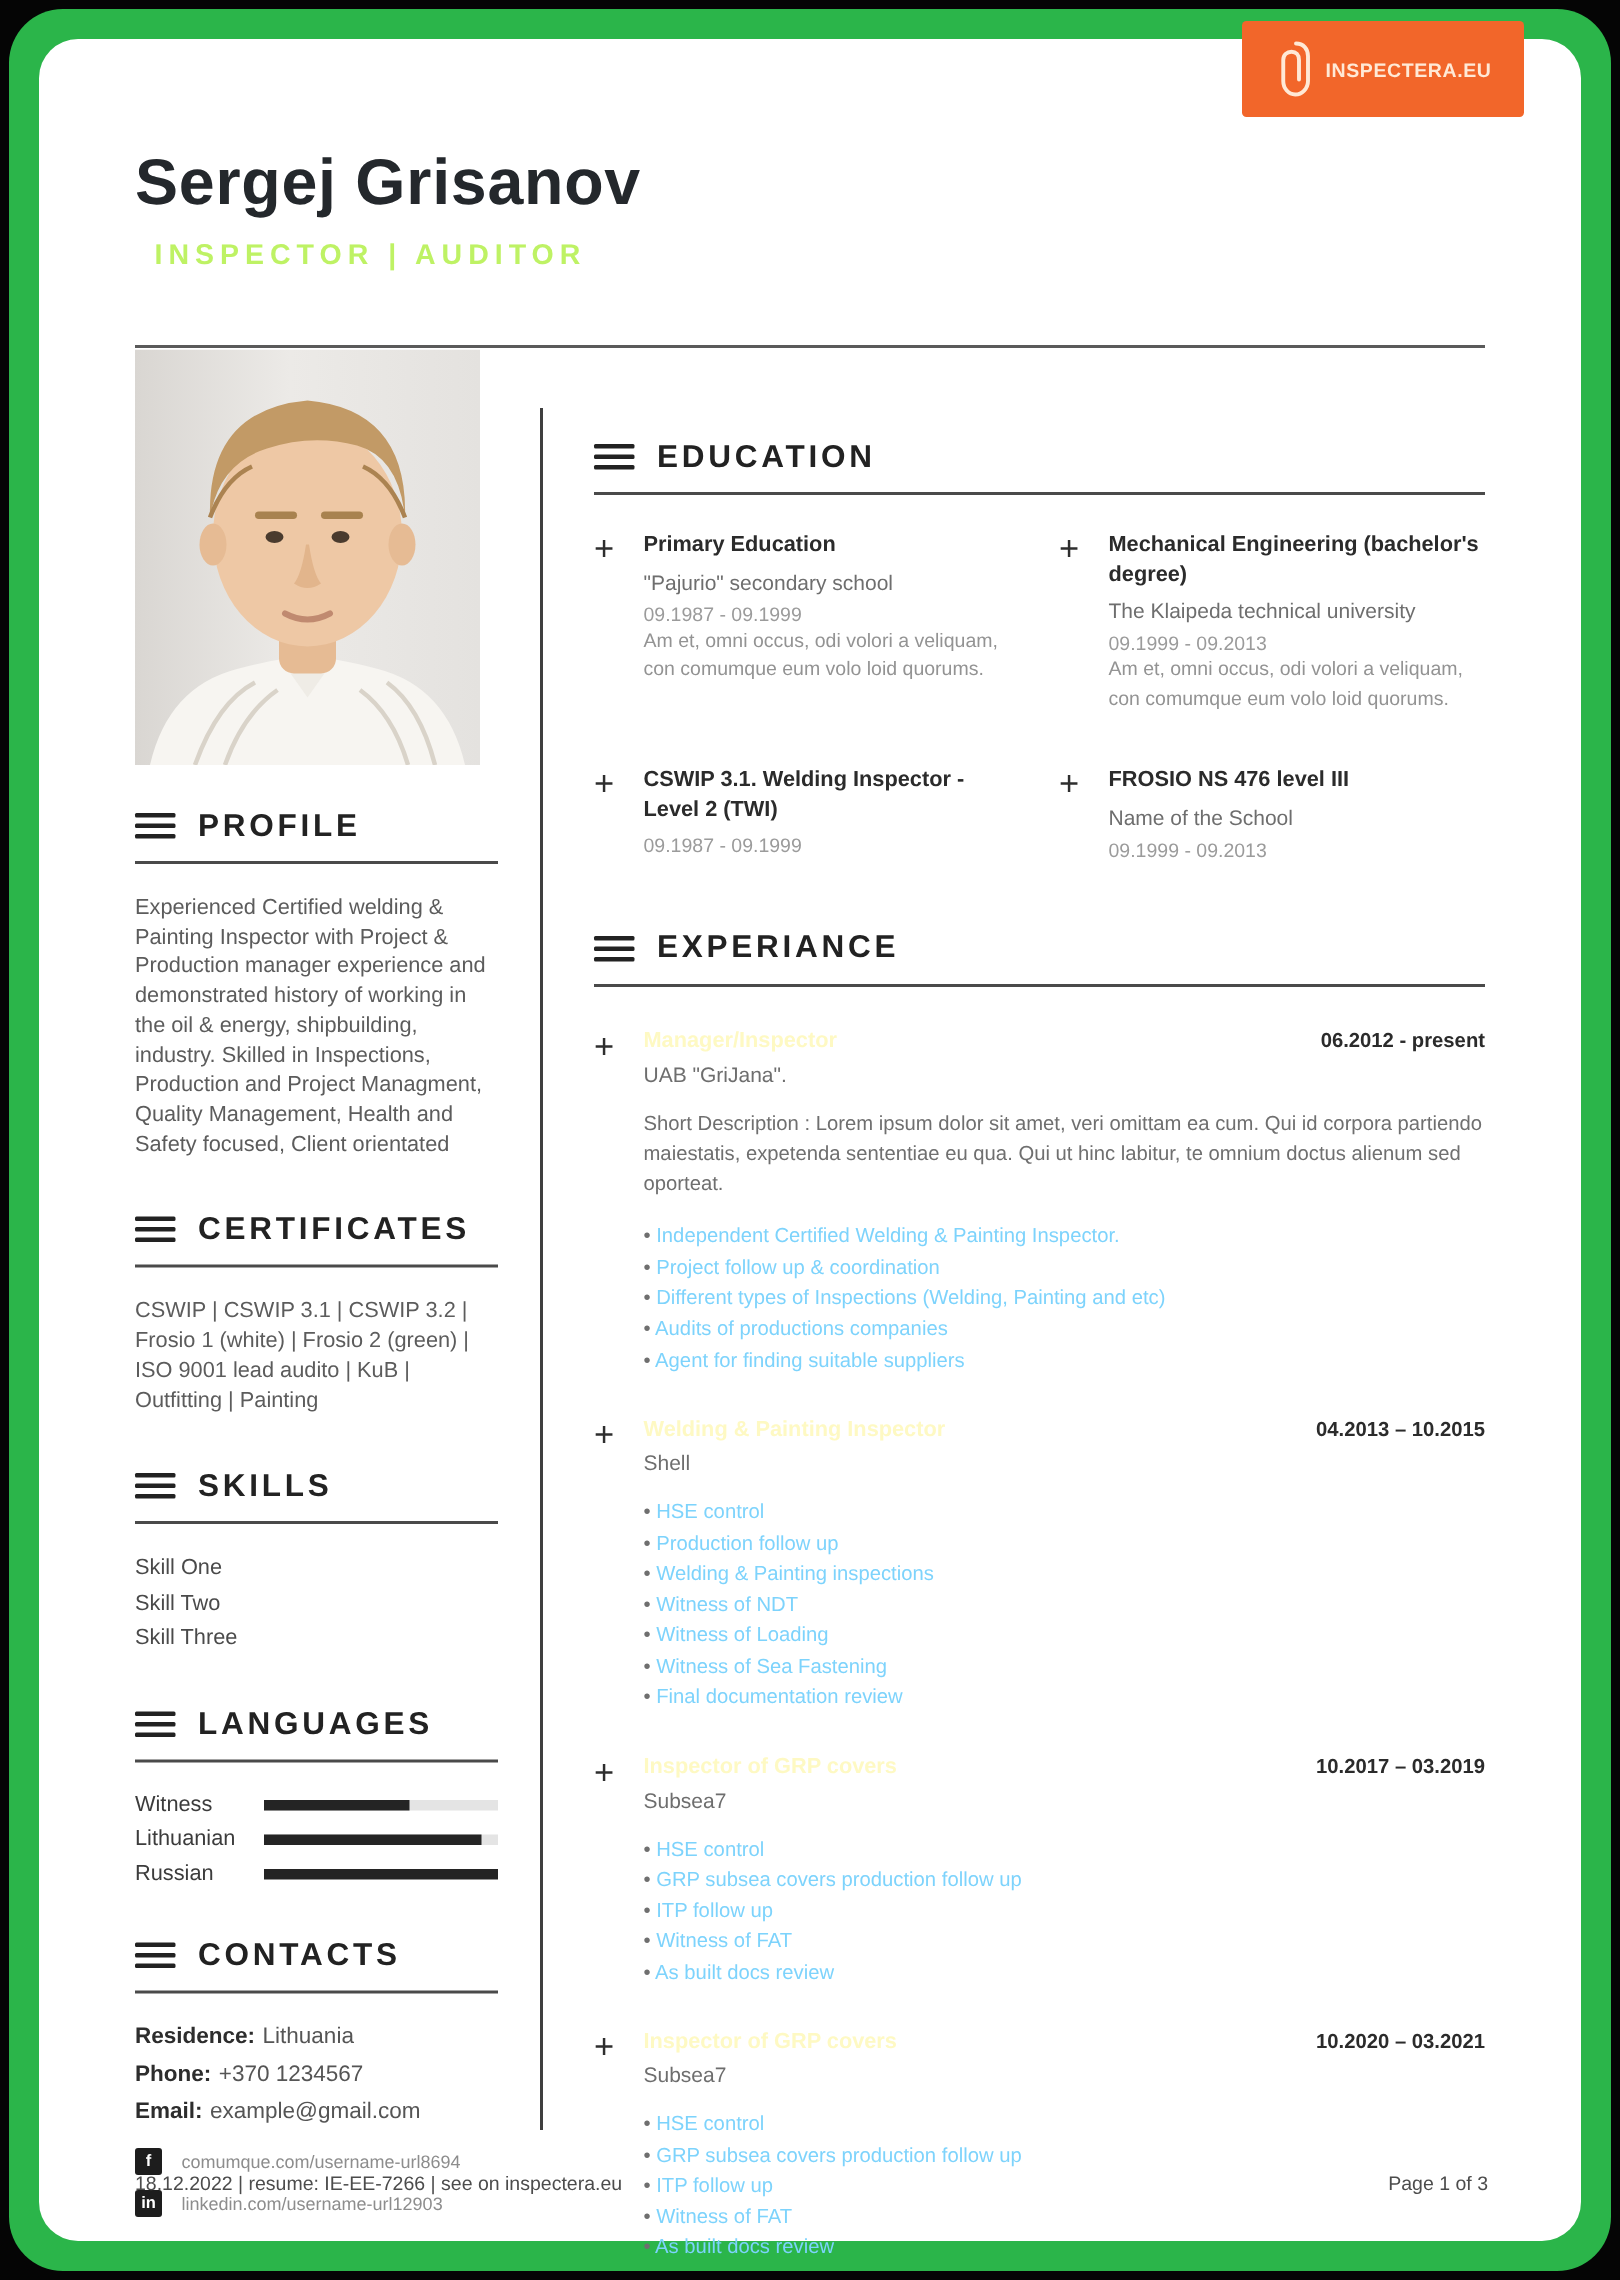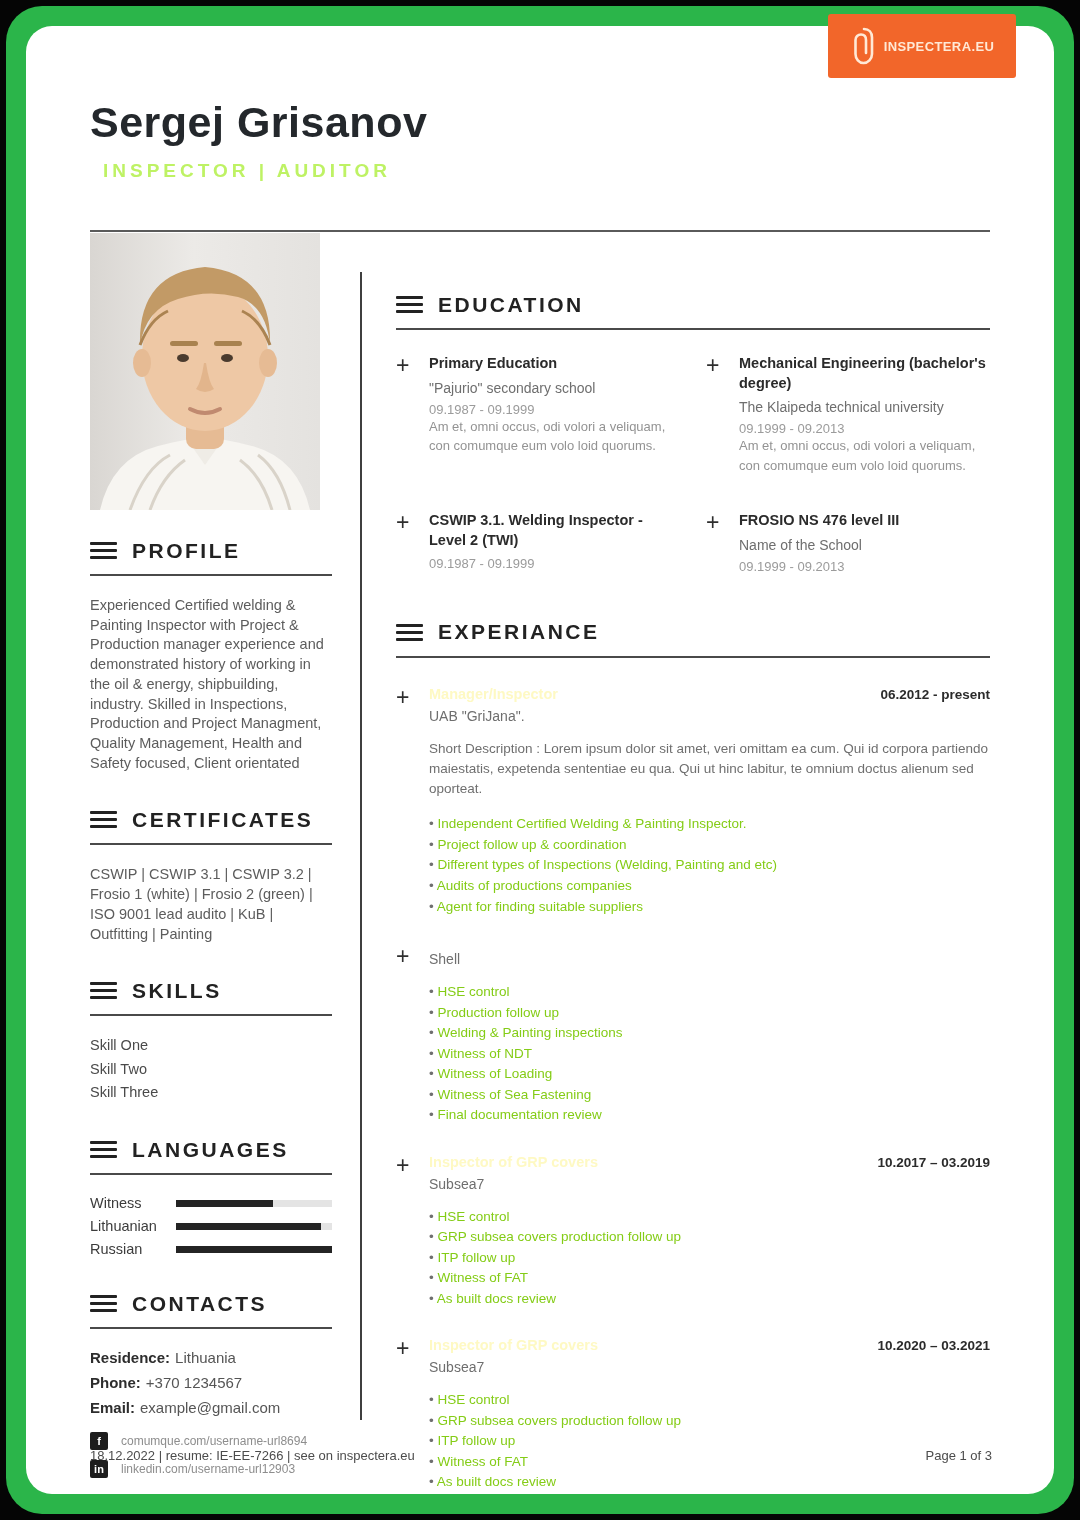"Independent Certified Welding & Painting" .exp-bullets li { color: #84cc16 -> #7dd3fc }
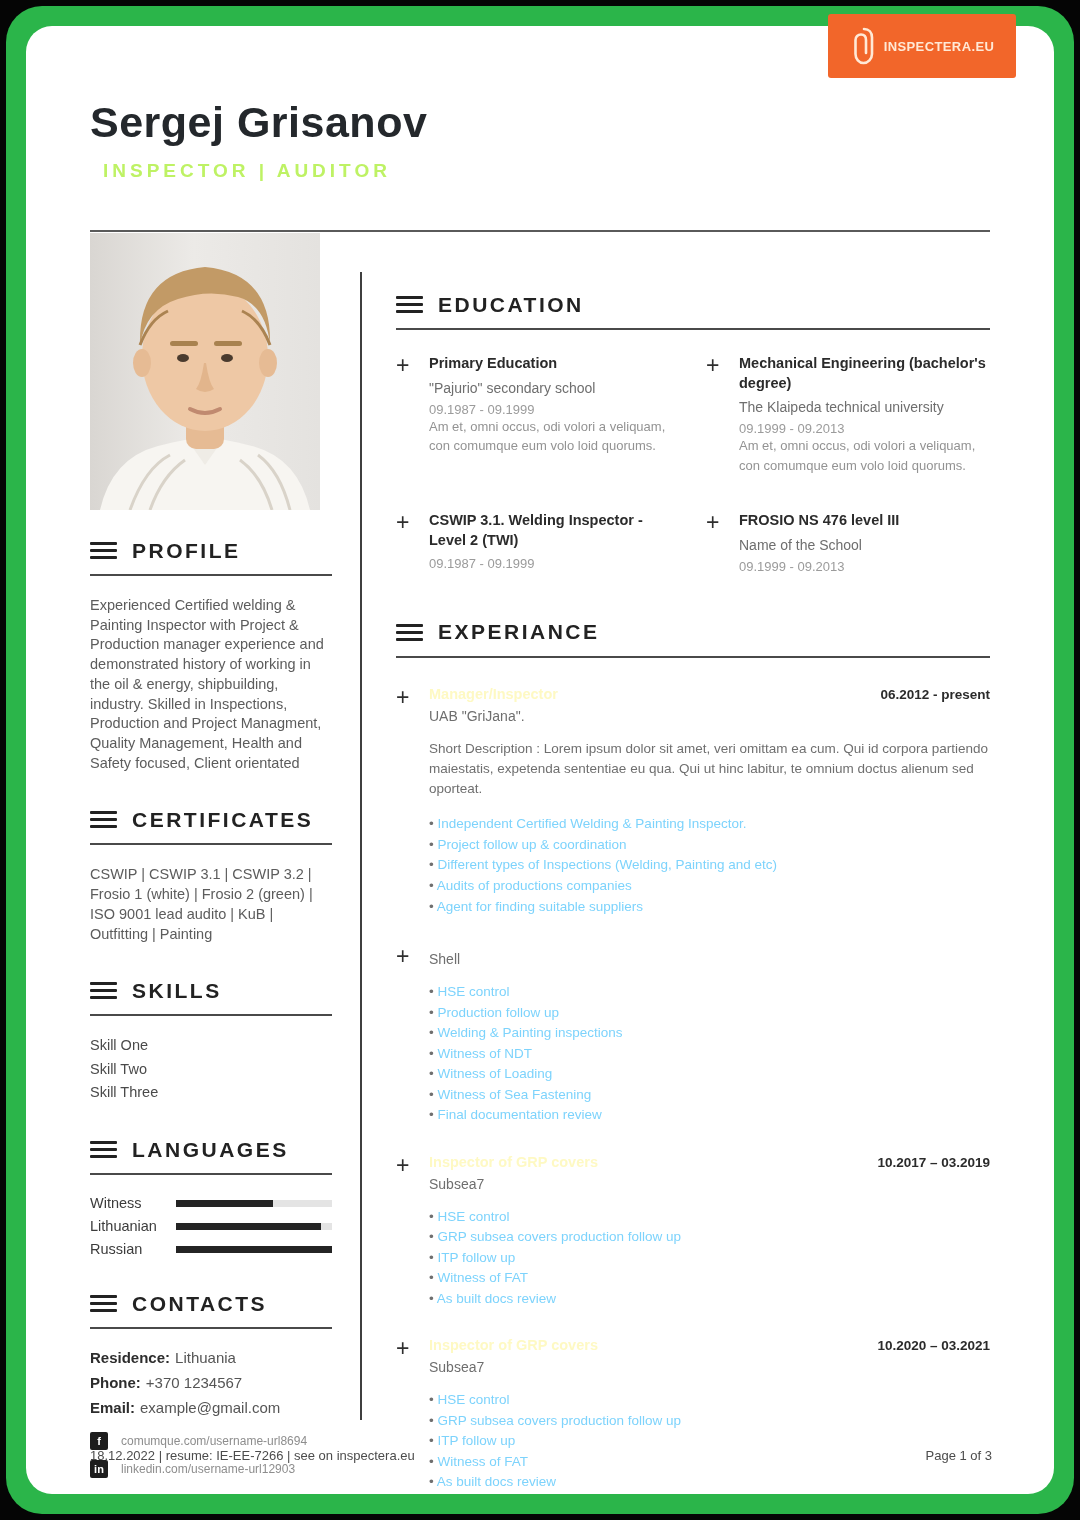"Welding & Painting Inspector" div.exp-top { html: none -> <div> <div>Welding &amp; Painting Inspector</div> <div>04.2013 – 10.2015</div> </div> }
